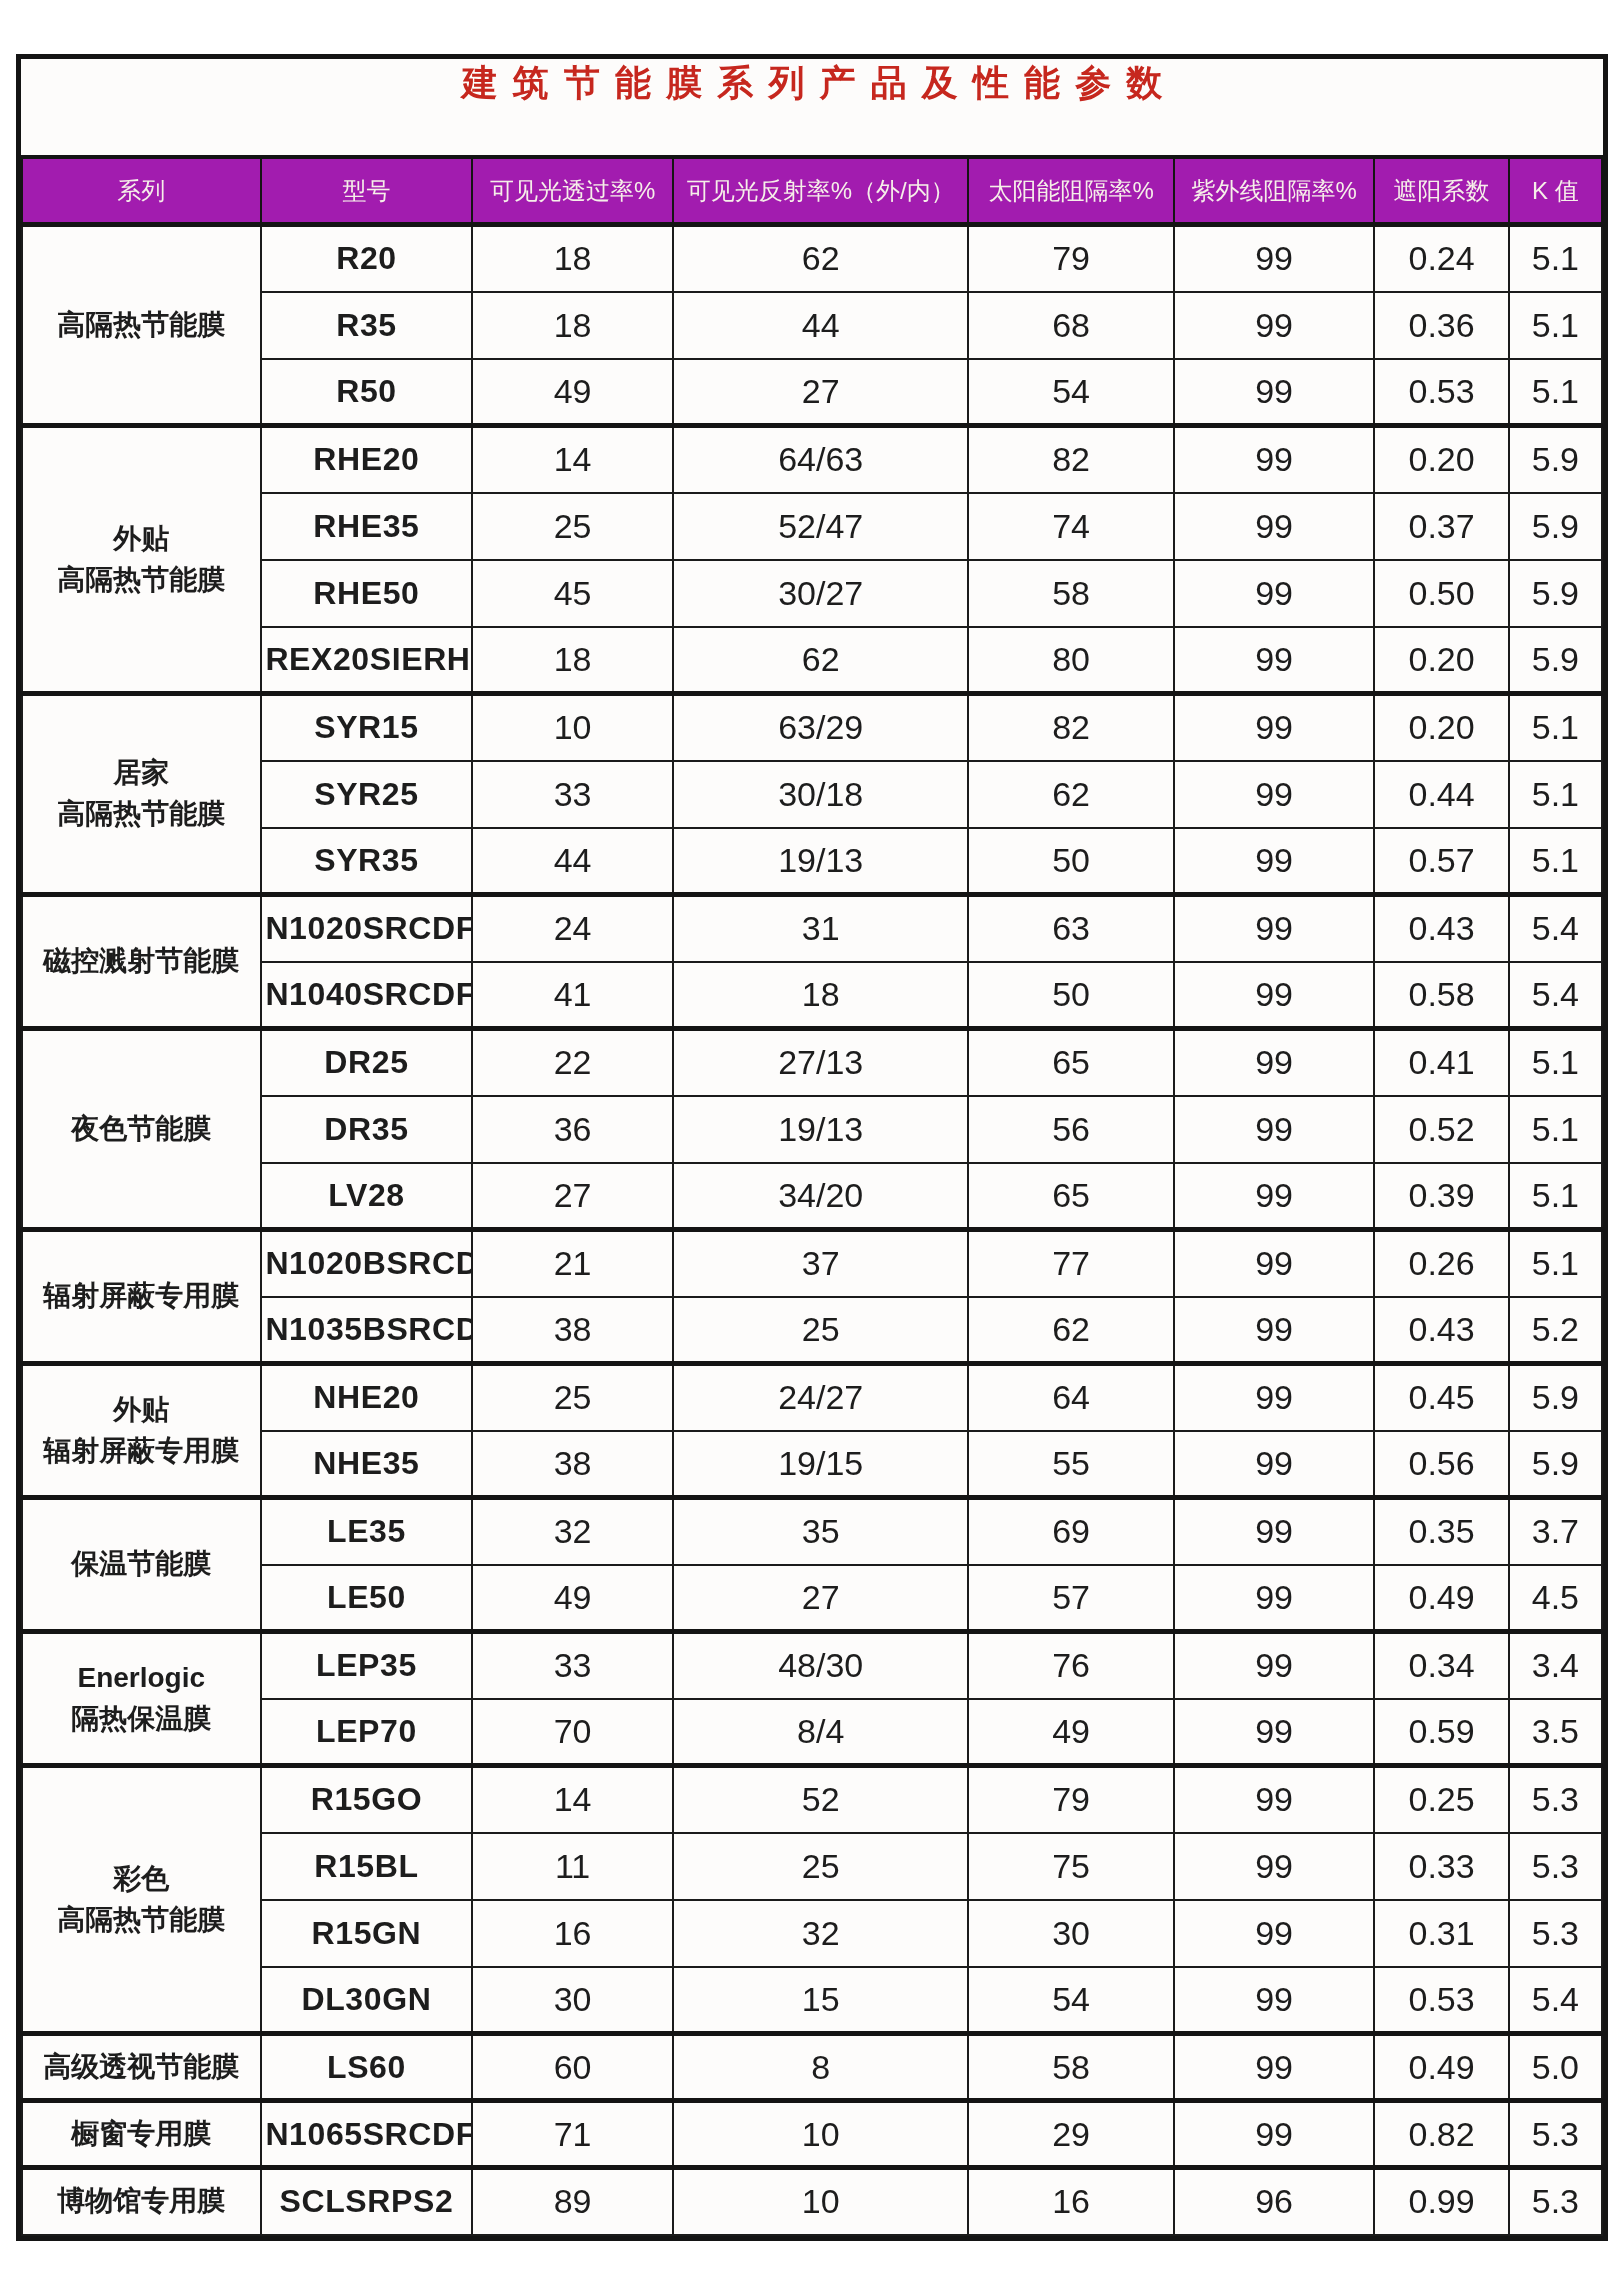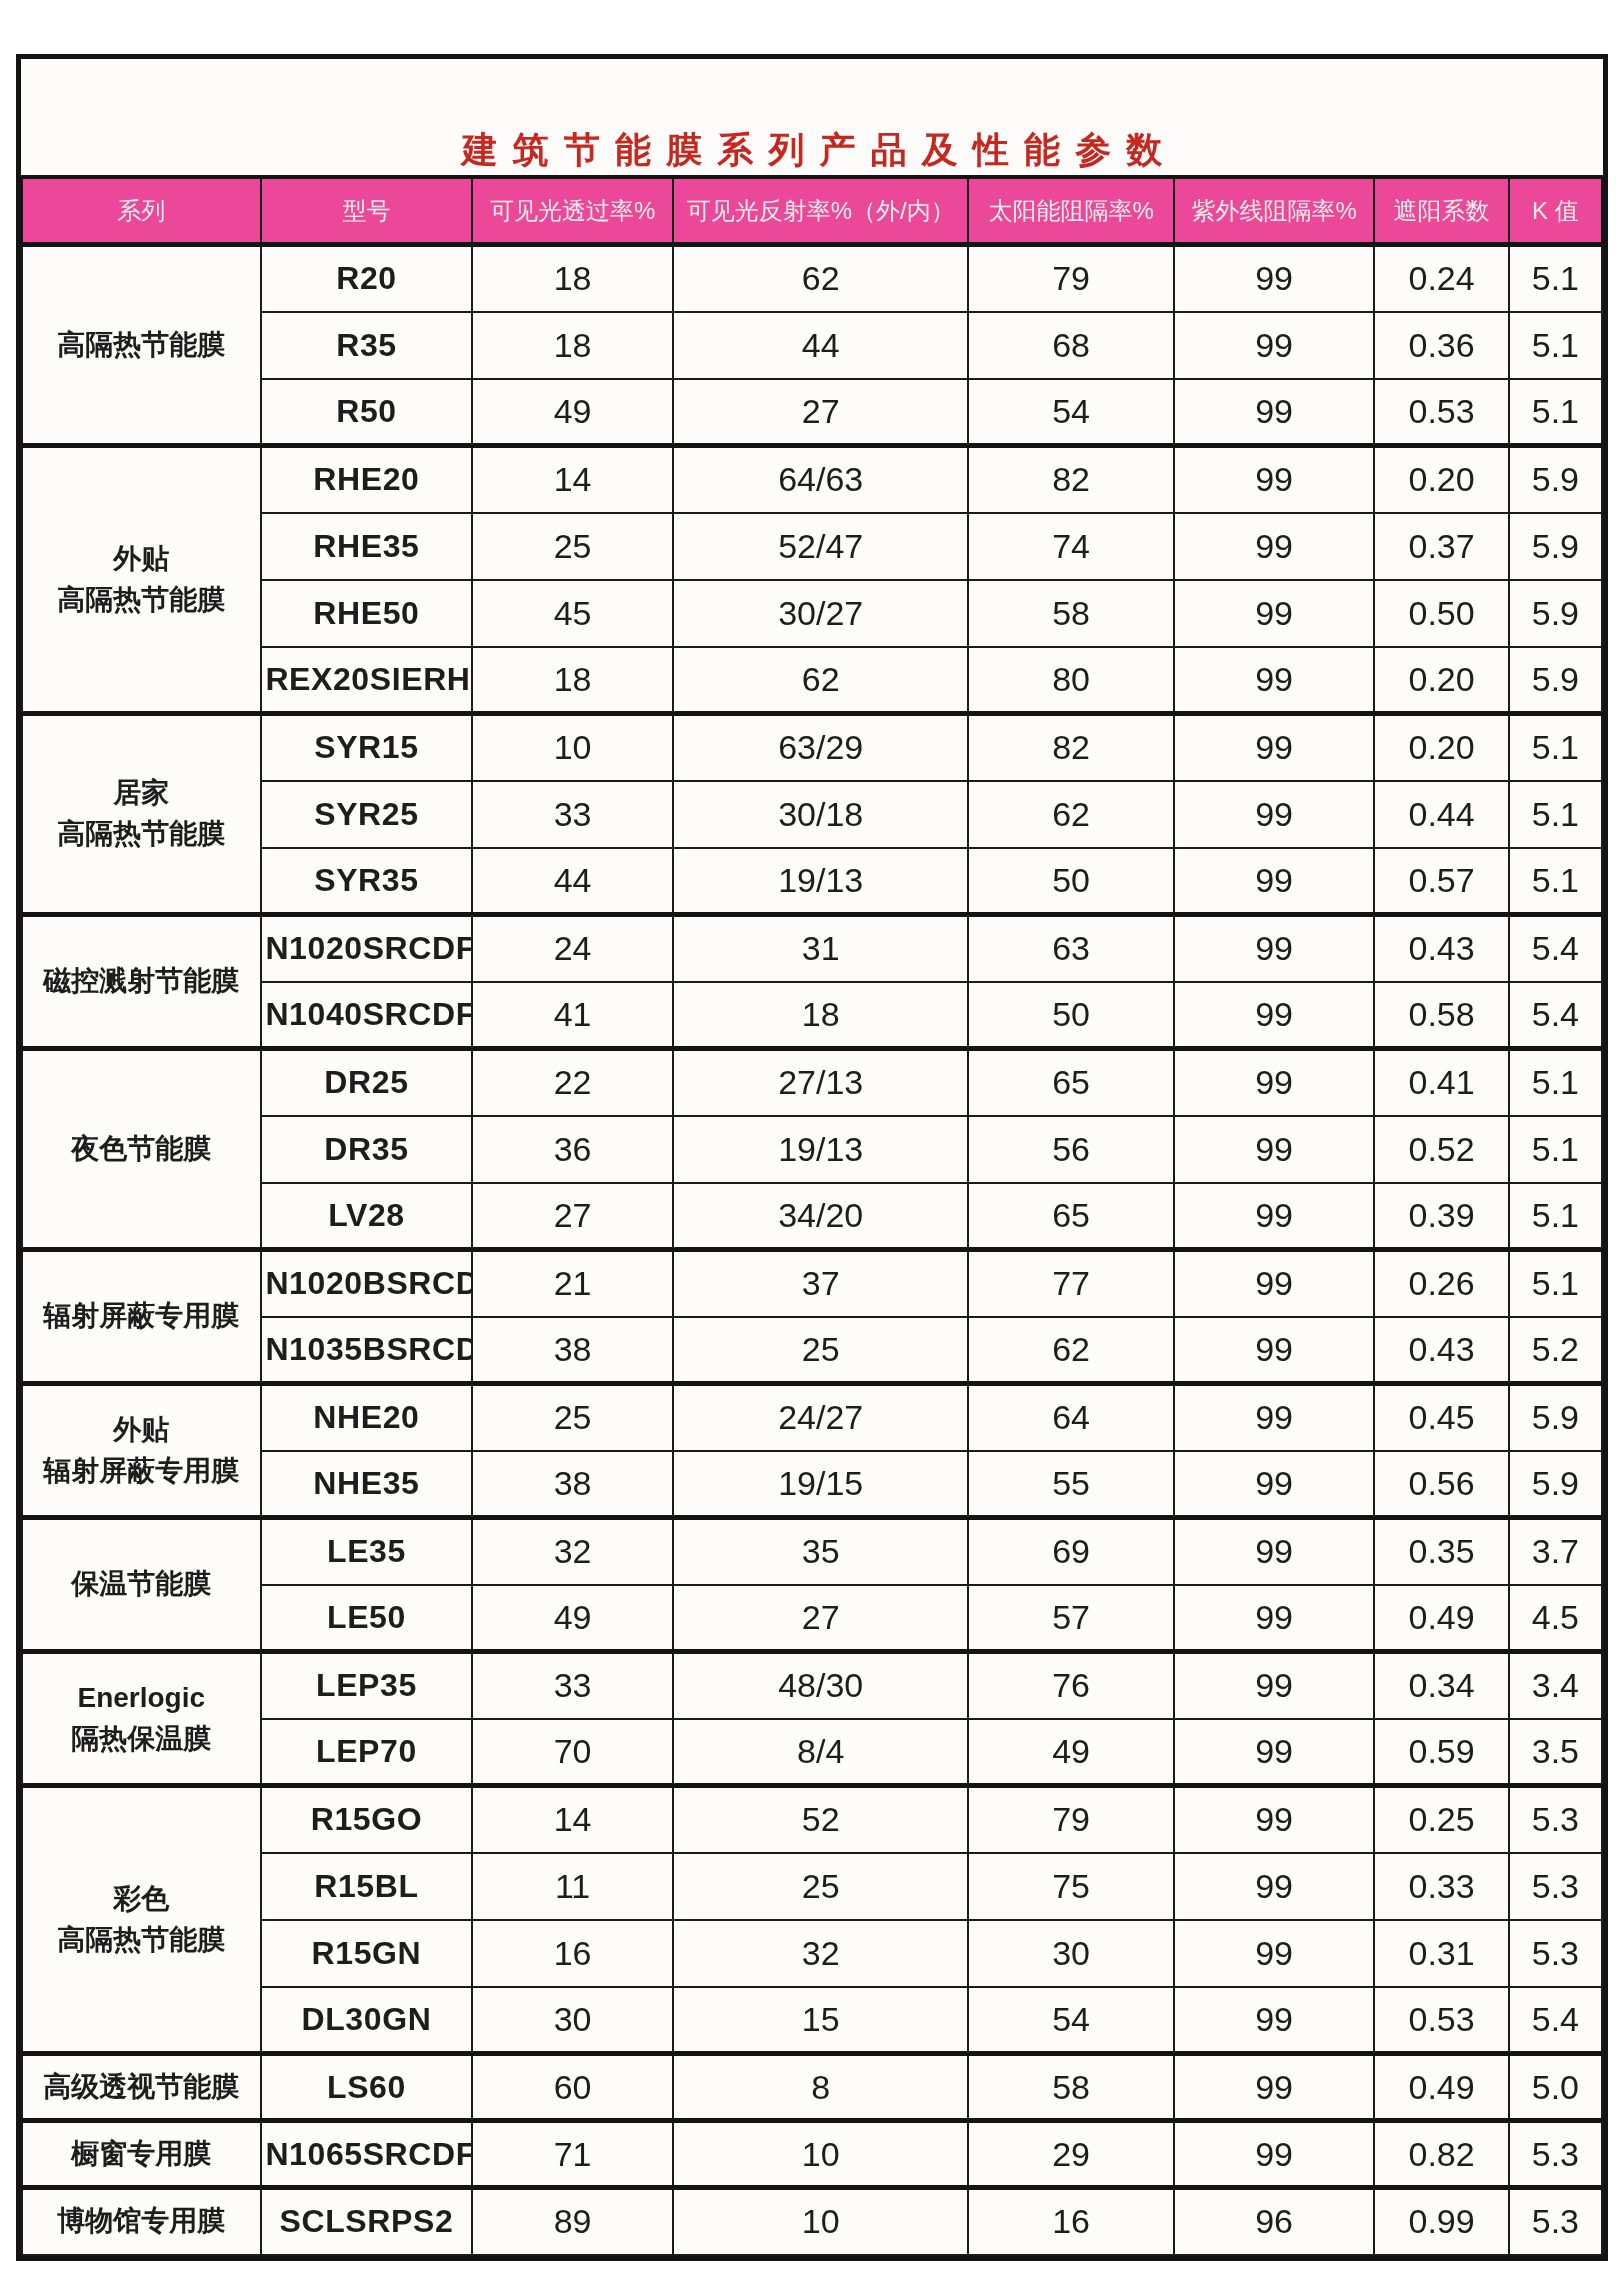"建筑节能膜系列产品及性能参数" .title-band { align-items: flex-end -> flex-start; height: 116px -> 96px }
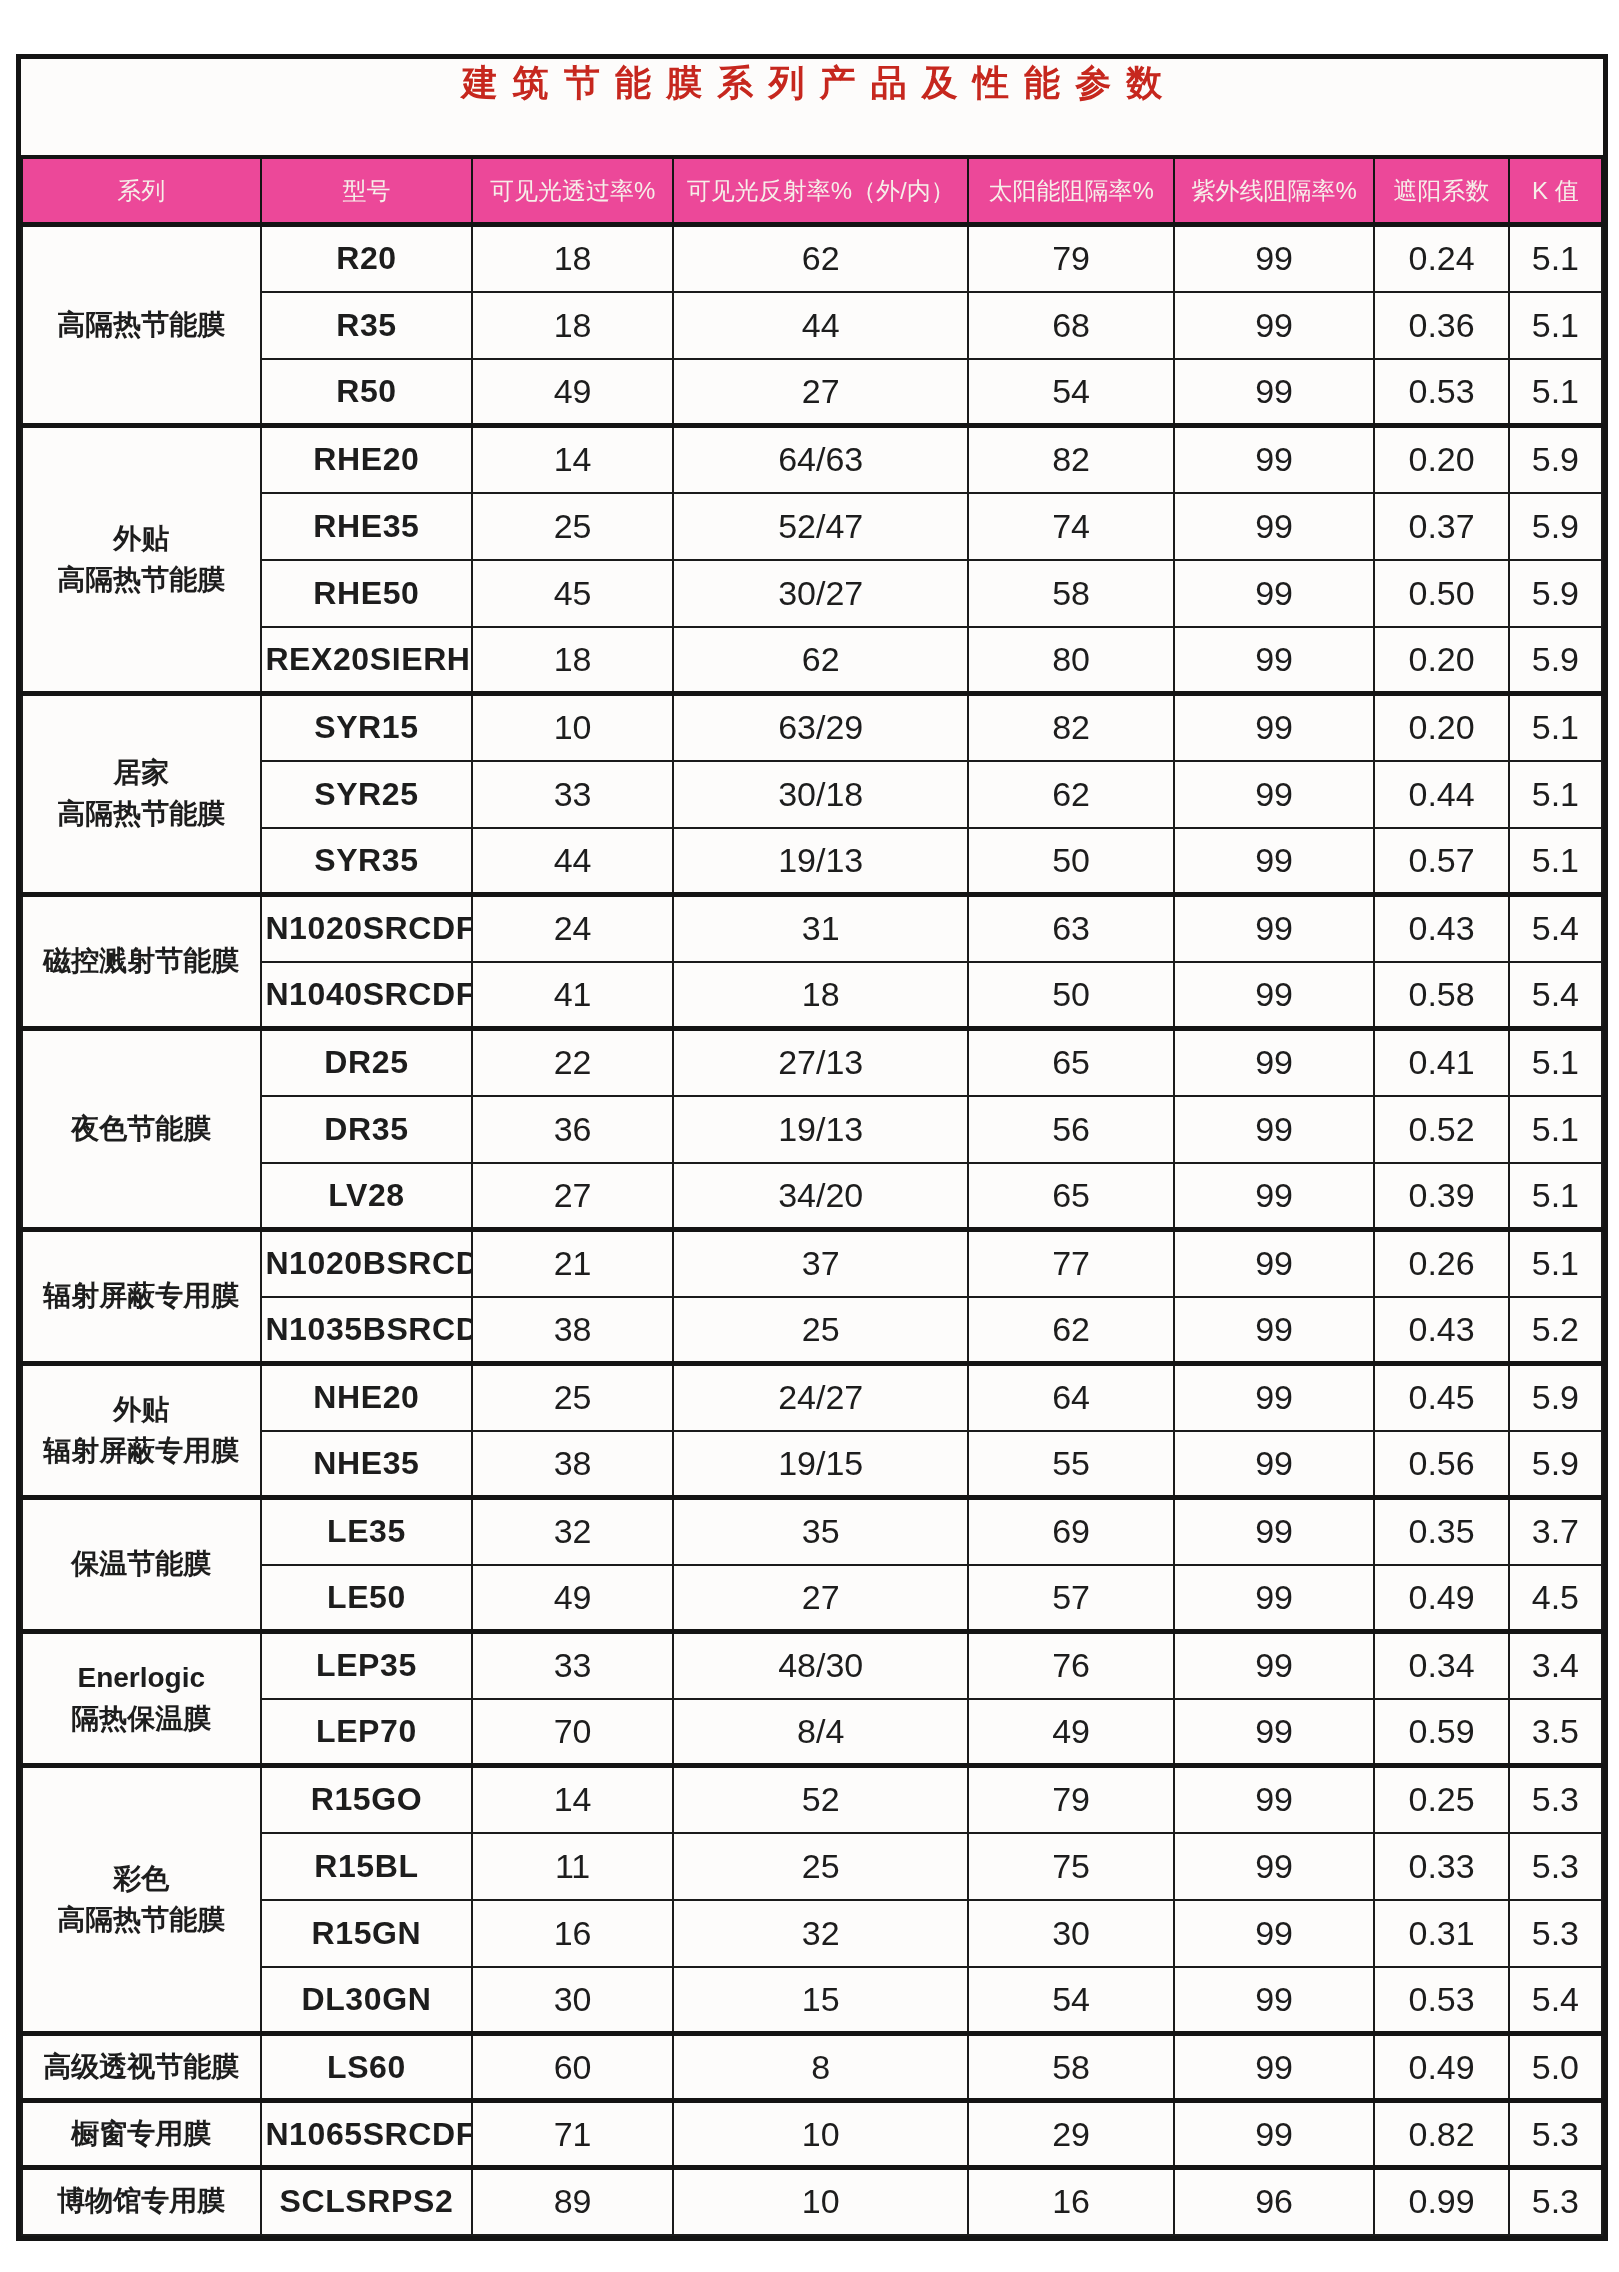"系列" thead th { background: #ec4899 -> #a21caf }
